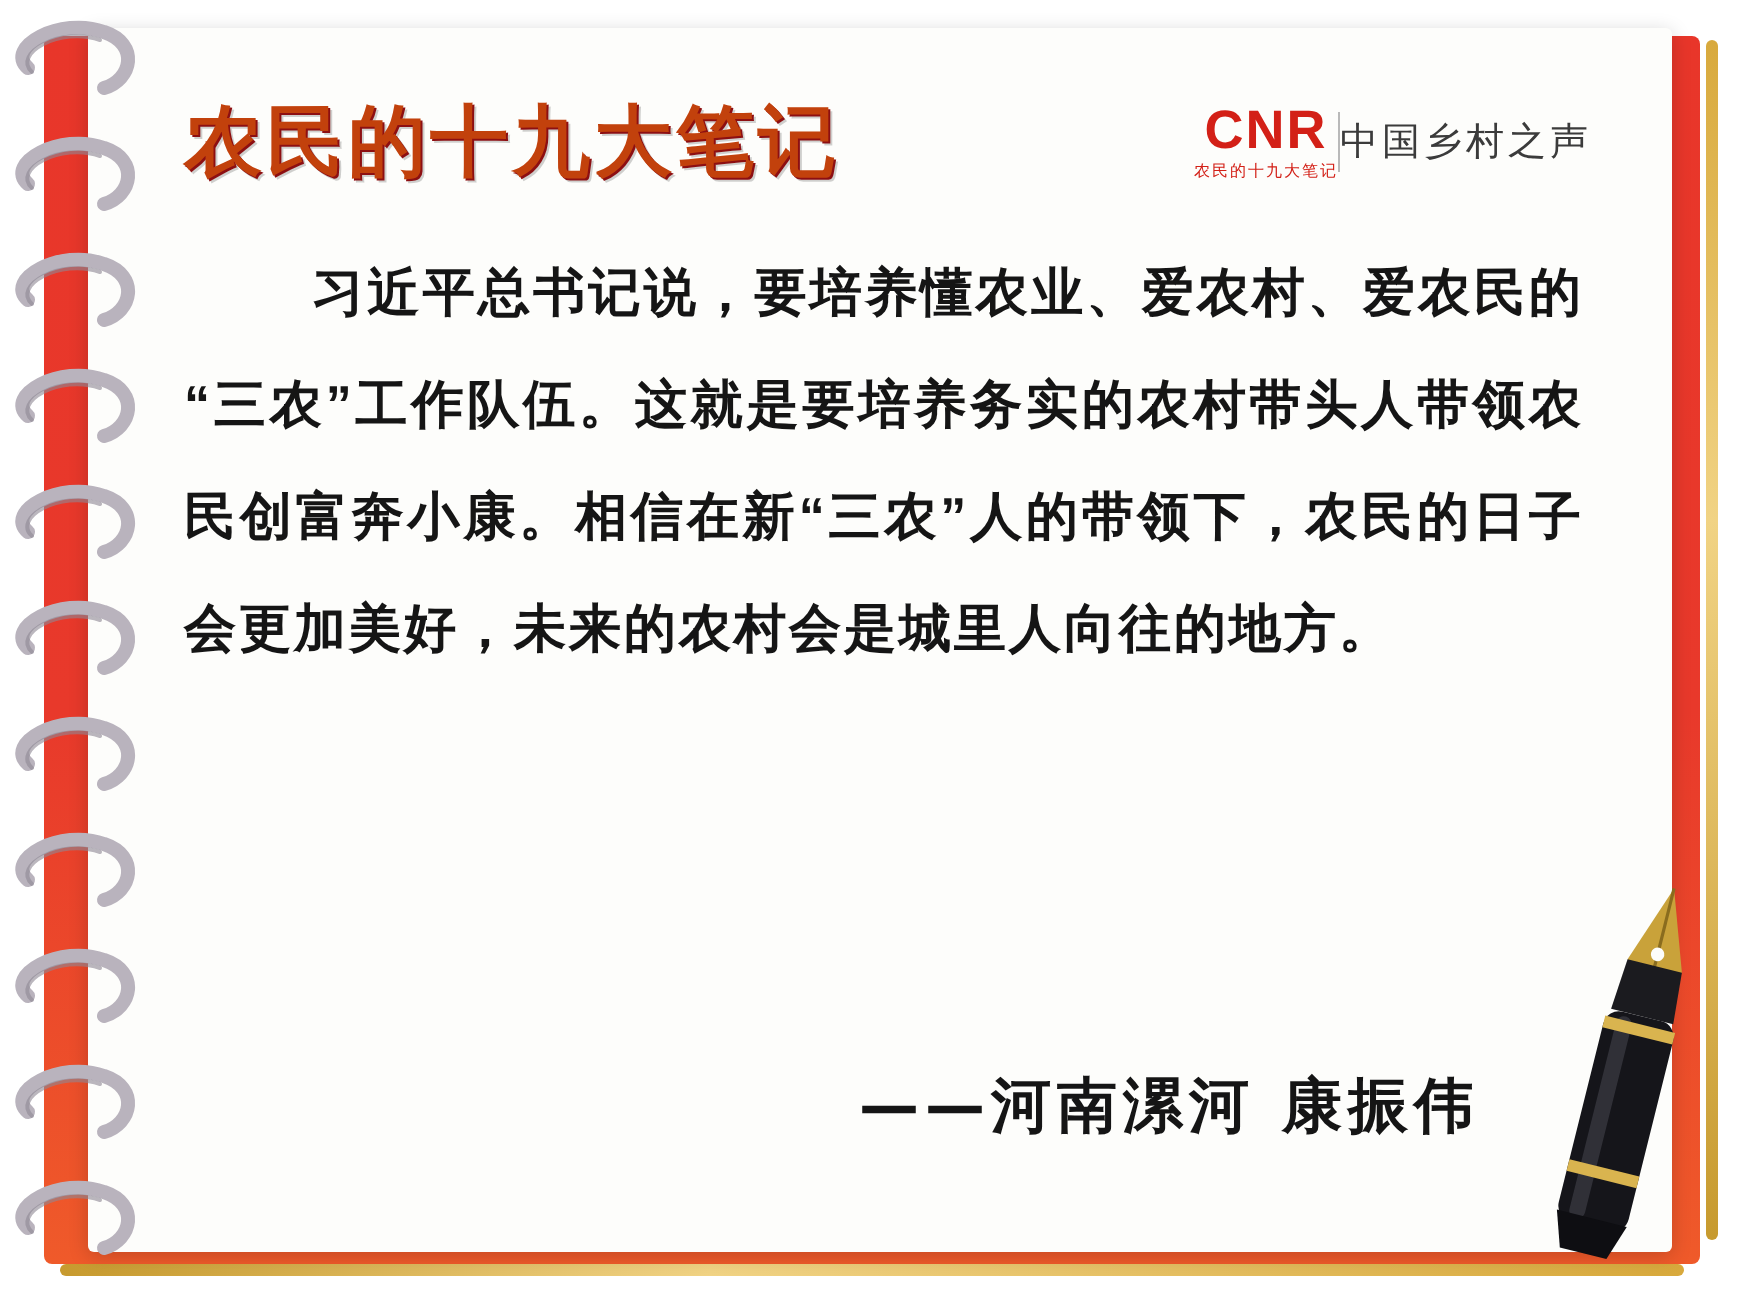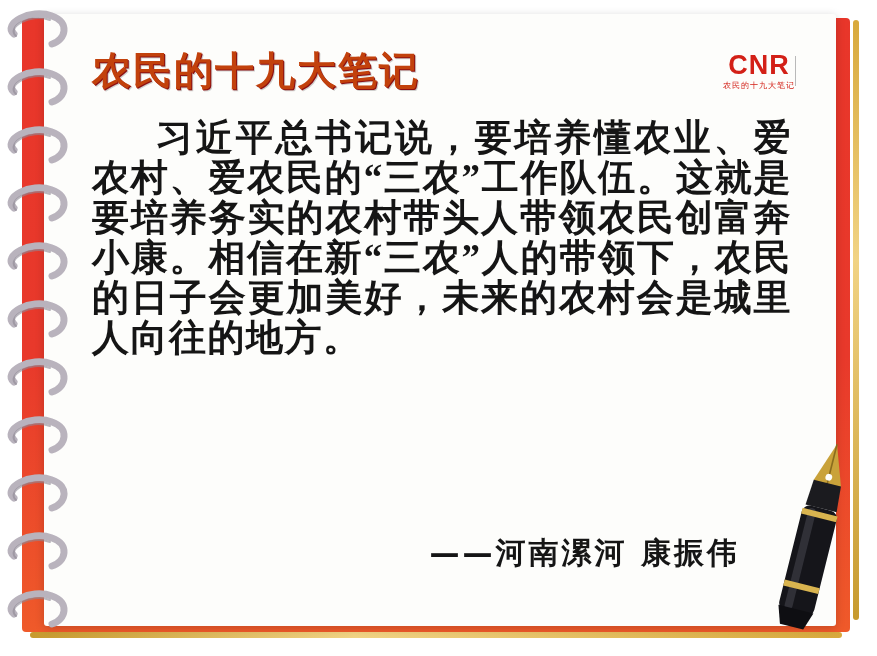"中国乡村之声" div.brand-name { html: none -> <div>中国乡村之声</div> }
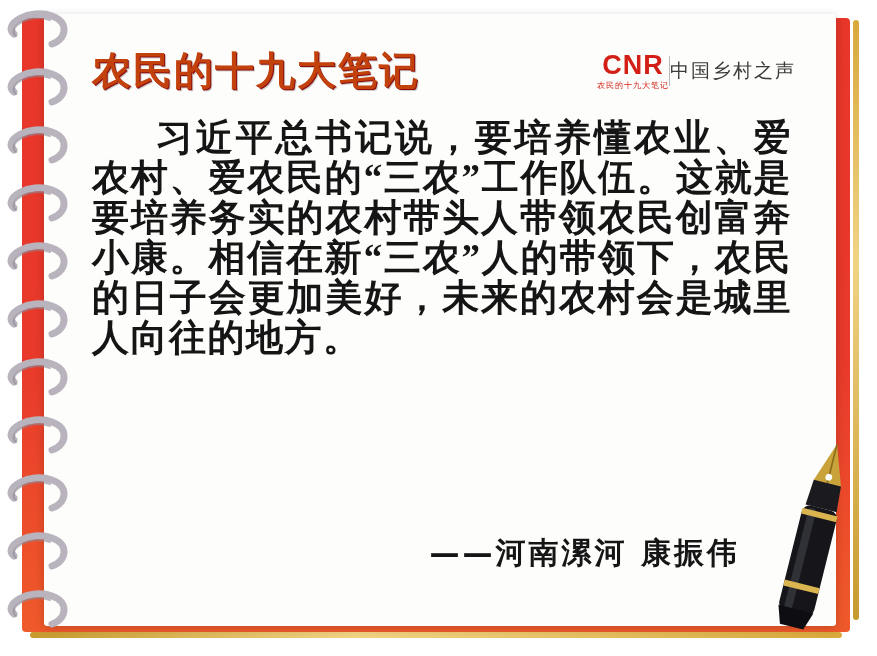"习近平总书记说，要培养懂农业、爱农村、爱农民的“三农”工作队伍。这就是要培养务实" .body-text { font-family: Liberation Serif, serif -> Liberation Sans, sans-serif; font-size: 37px -> 26px; line-height: 40px -> 56px }
